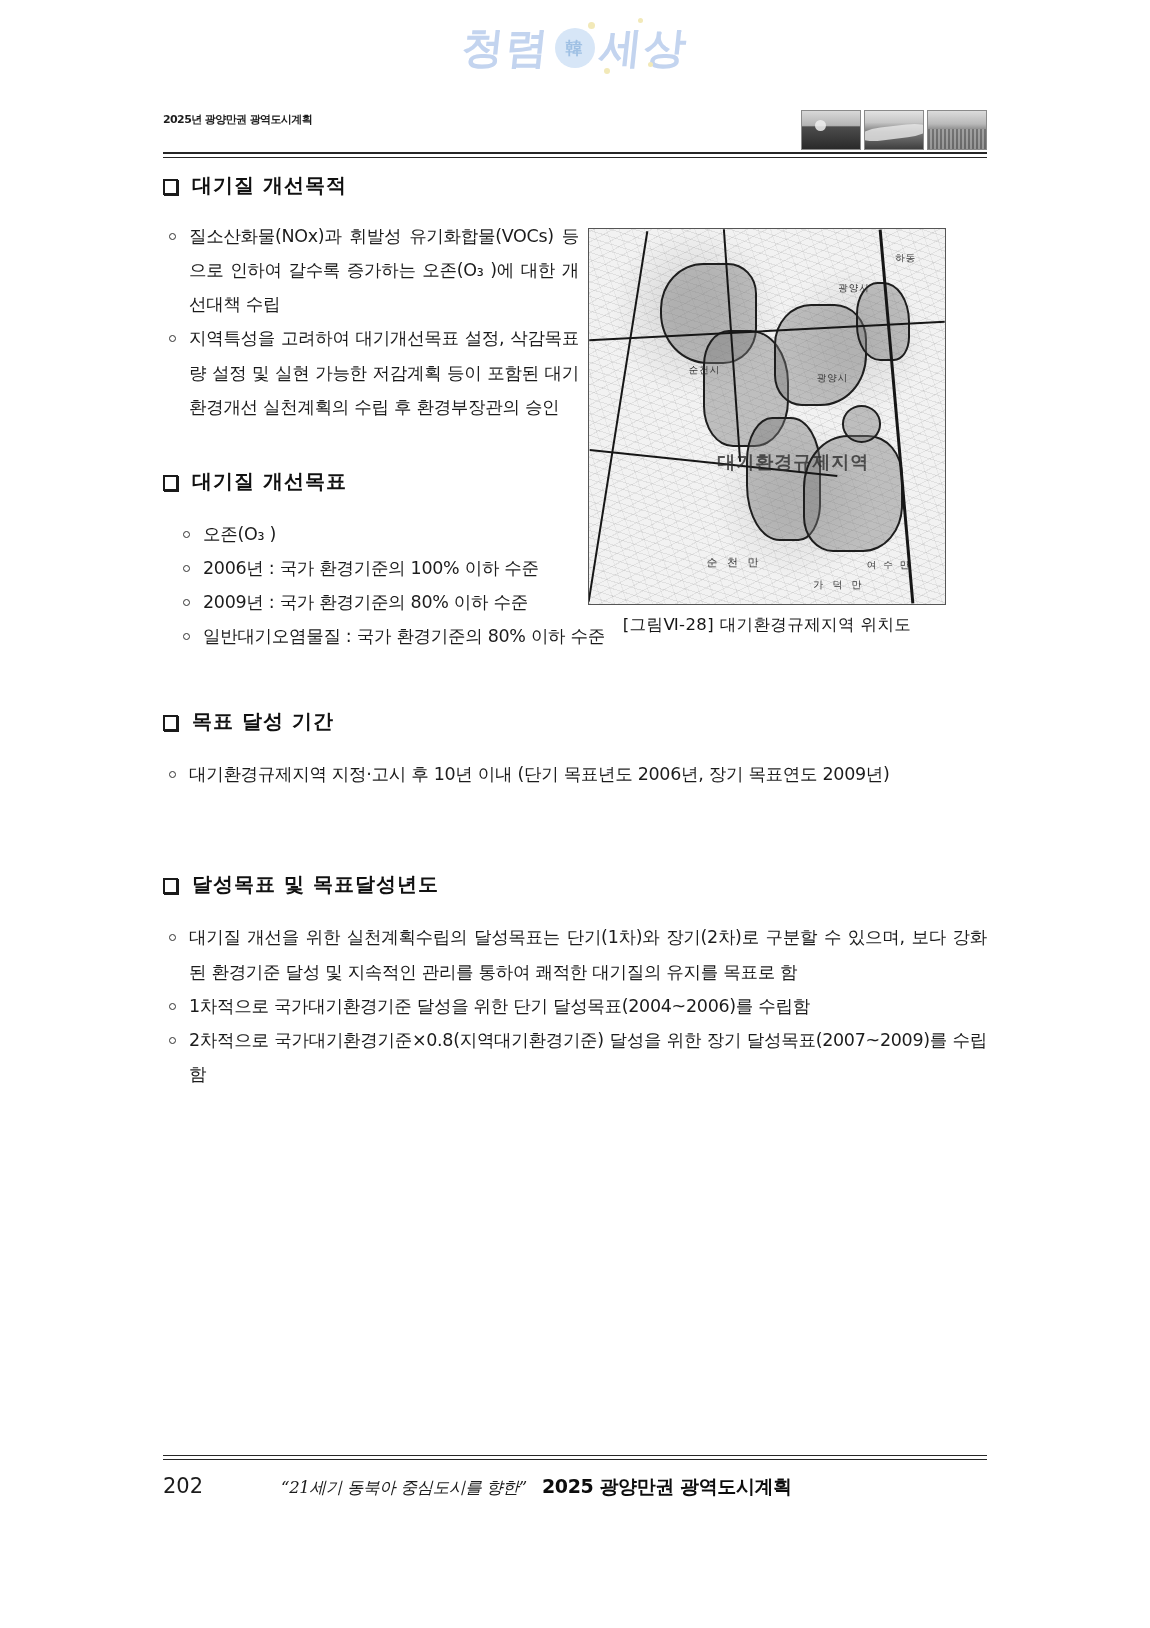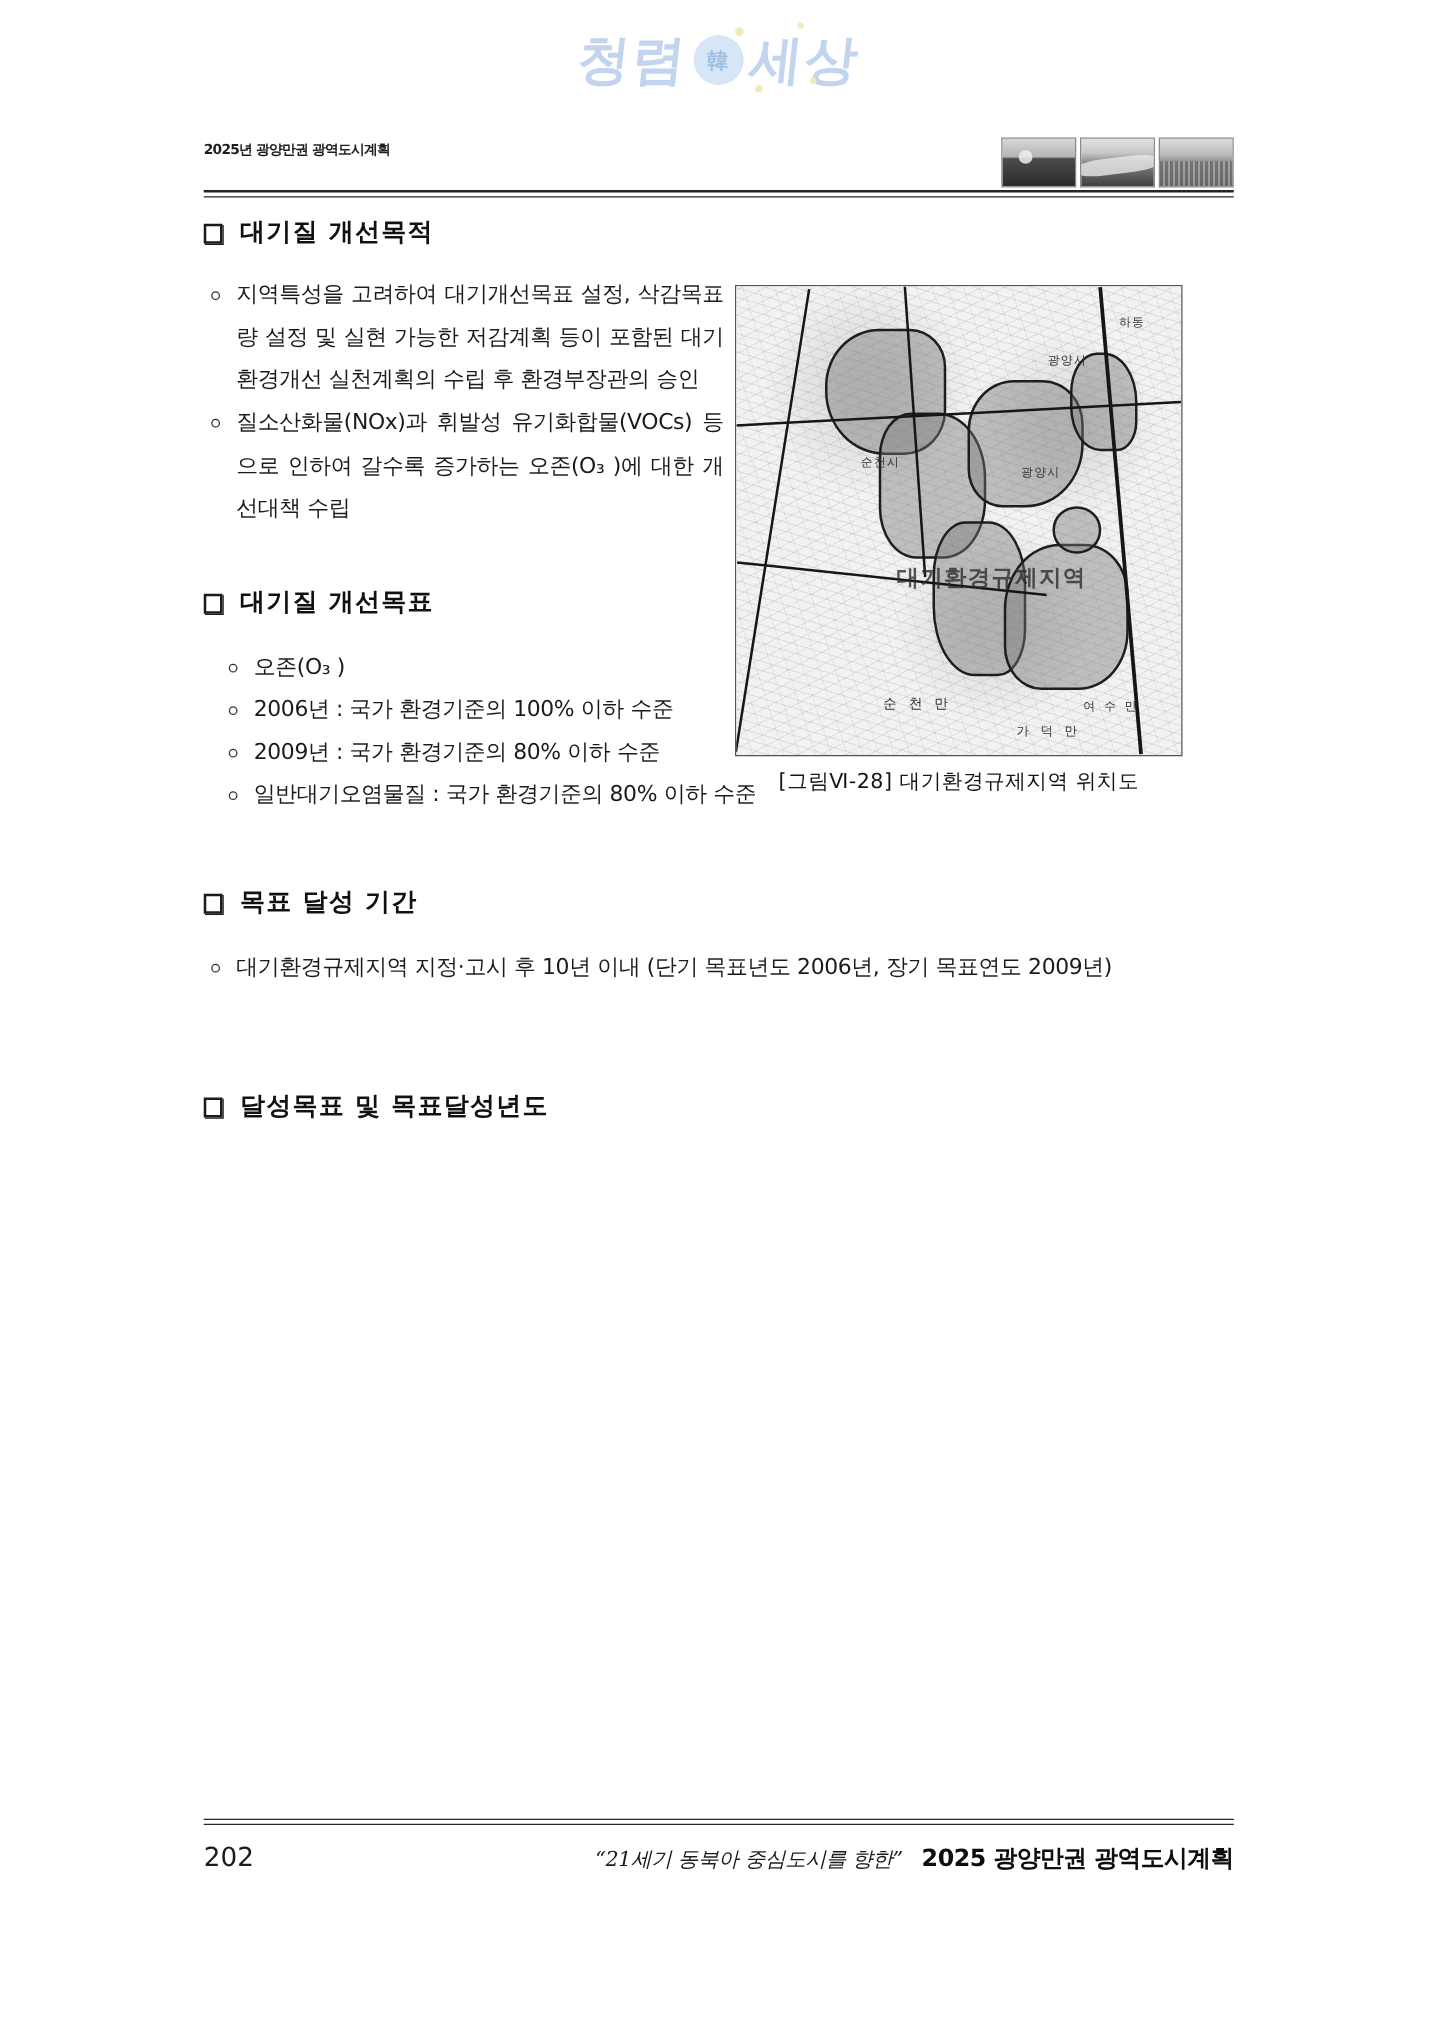"지역특성을 고려하여 대기개선목표 설정, 삭감목표량" li.narrow { order: before "질소산화물(NOx)과 휘발성 유기화합물(VOCs) 등으로 인하여" -> after "질소산화물(NOx)과 휘발성 유기화합물(VOCs) 등으로 인하여" }
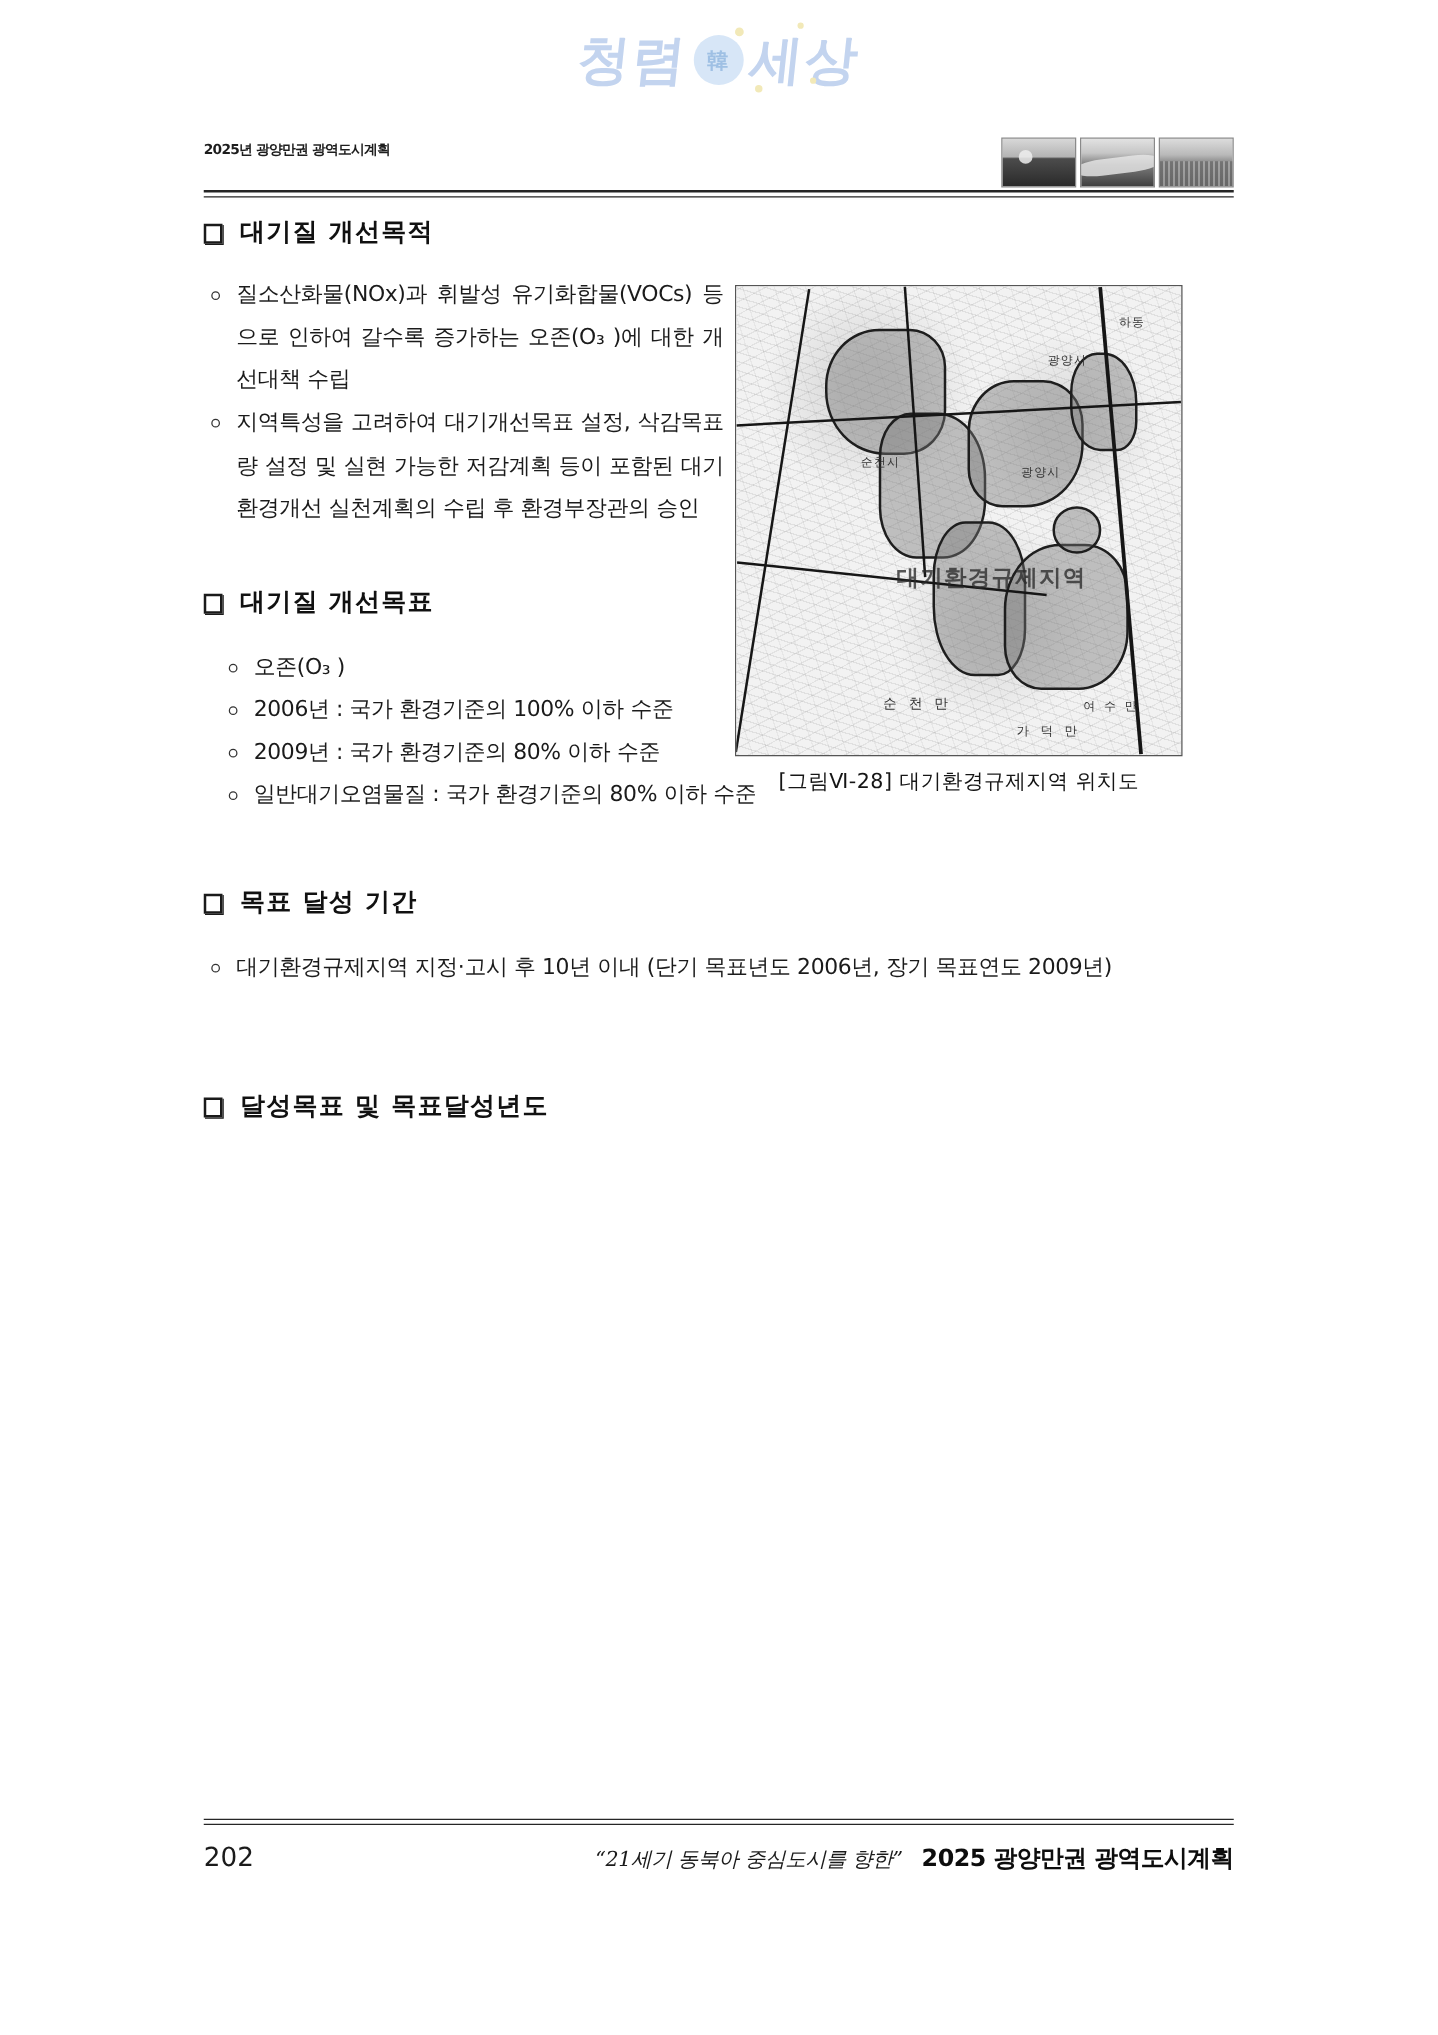"대기질 개선을 위한 실천계획수립의 달성목표는" ul.lvl1 { html: none -> <ul> <li>대기질 개선을 위한 실천계획수립의 달성목표는 단기(1차)와 장기(2차)로 구분할 수 있으며, 보다 강화된 환경기준 달성 및 지속적인 관리를 통하여 쾌적한 대기질의 유지를 목표로 함</li> <li>1차적으로 국가대기환경기준 달성을 위한 단기 달성목표(2004~2006)를 수립함</li> <li>2차적으로 국가대기환경기준×0.8(지역대기환경기준) 달성을 위한 장기 달성목표(2007~2009)를 수립함</li> </ul> }
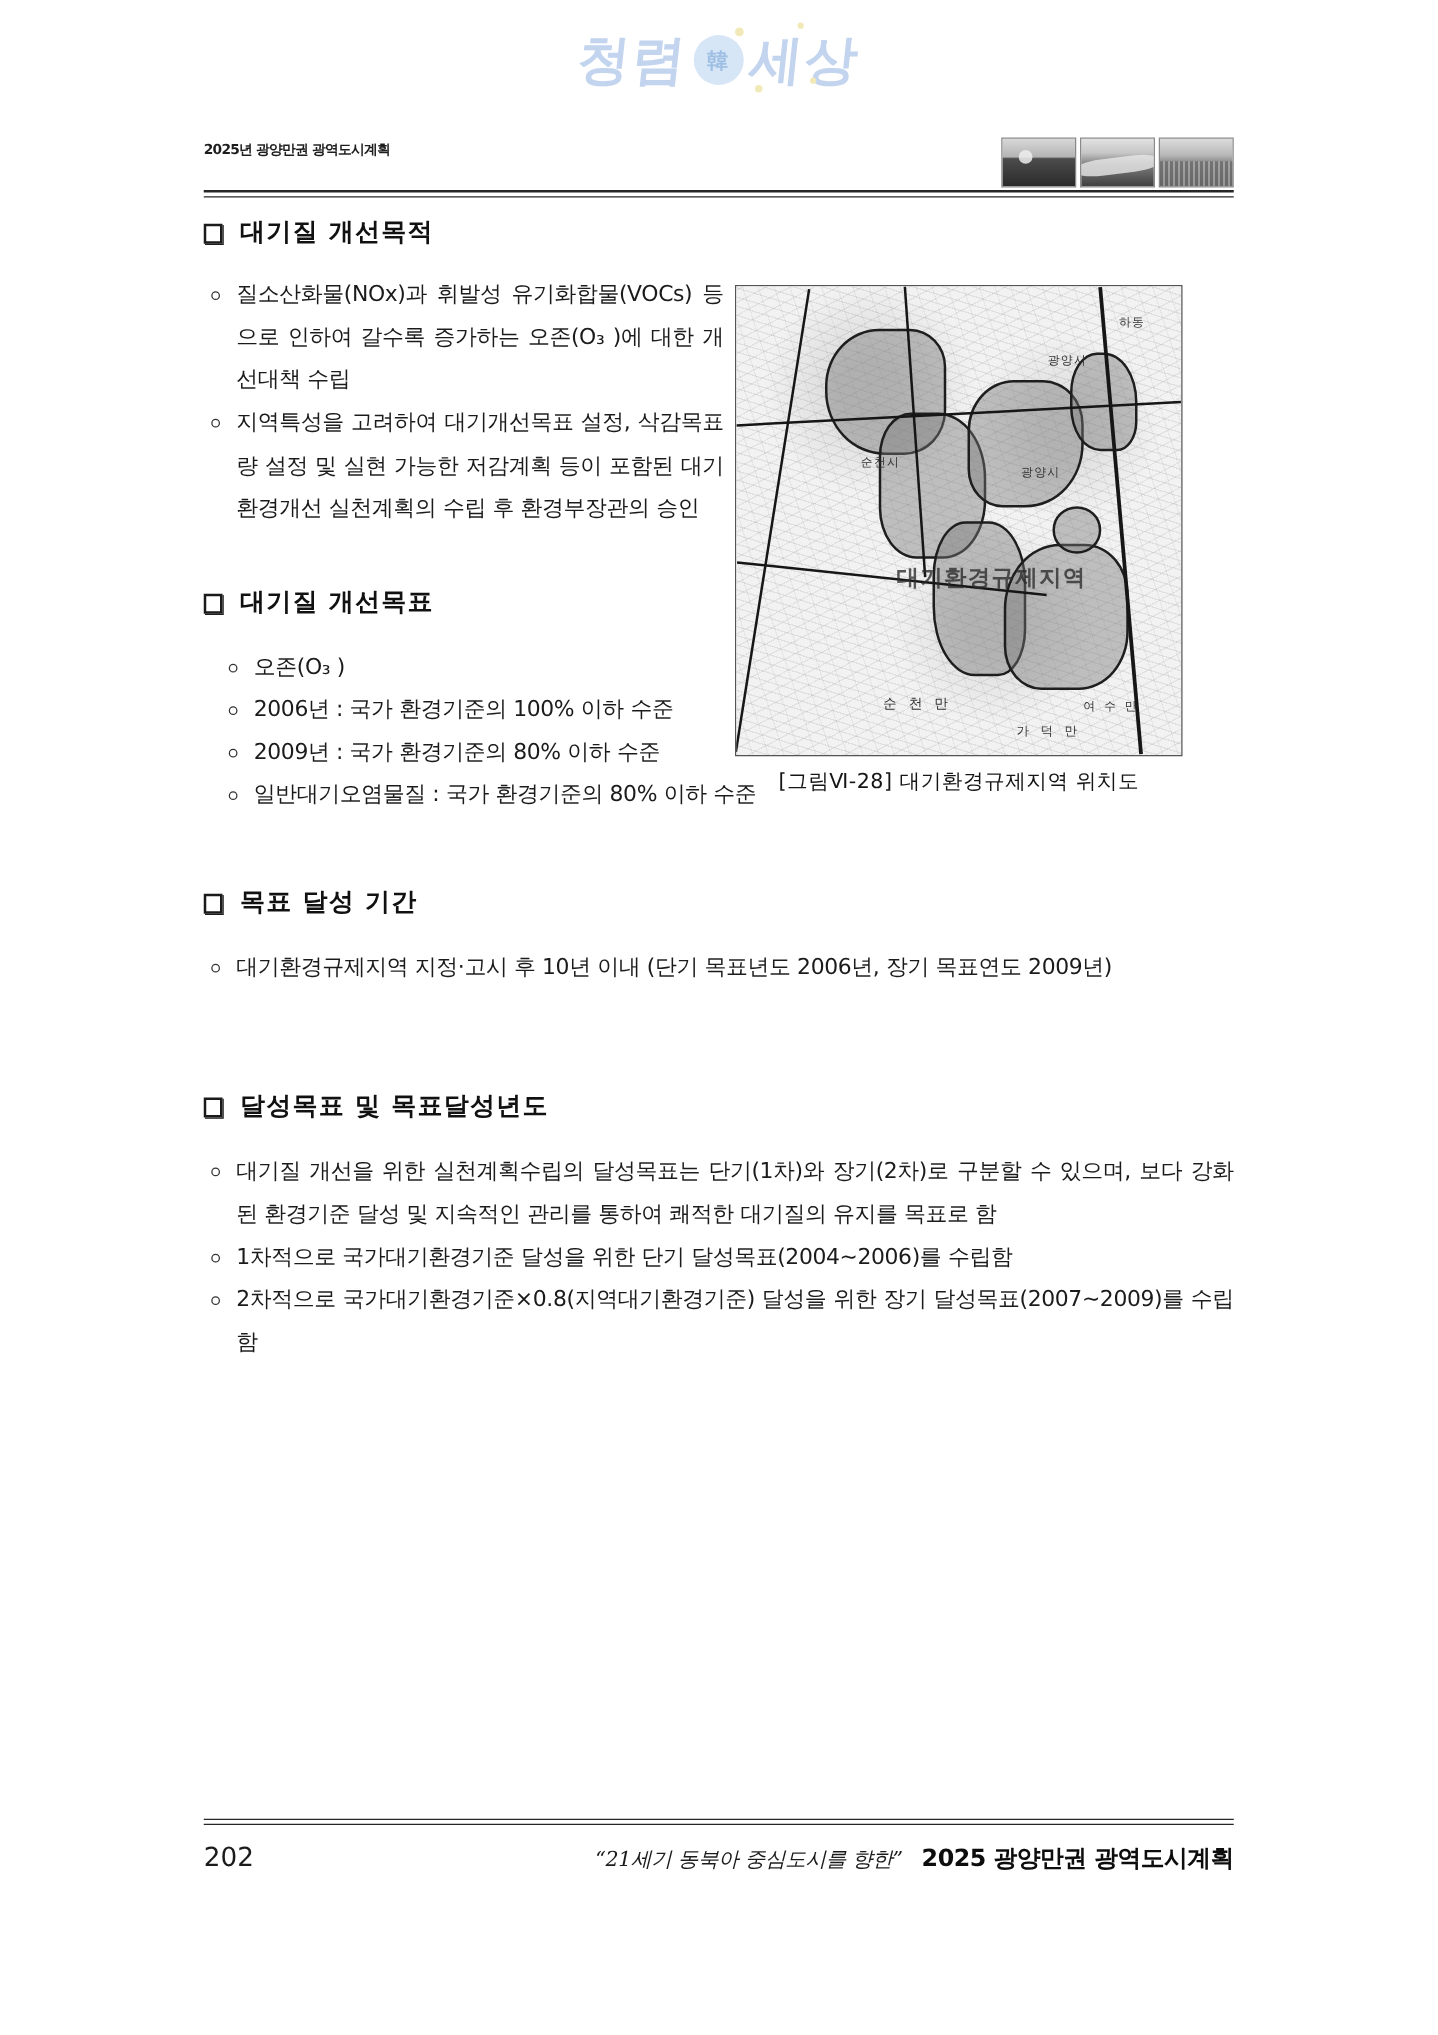"“21세기 동북아 중심도시를 향한” 2025" .foot-mid { text-align: right -> left }
